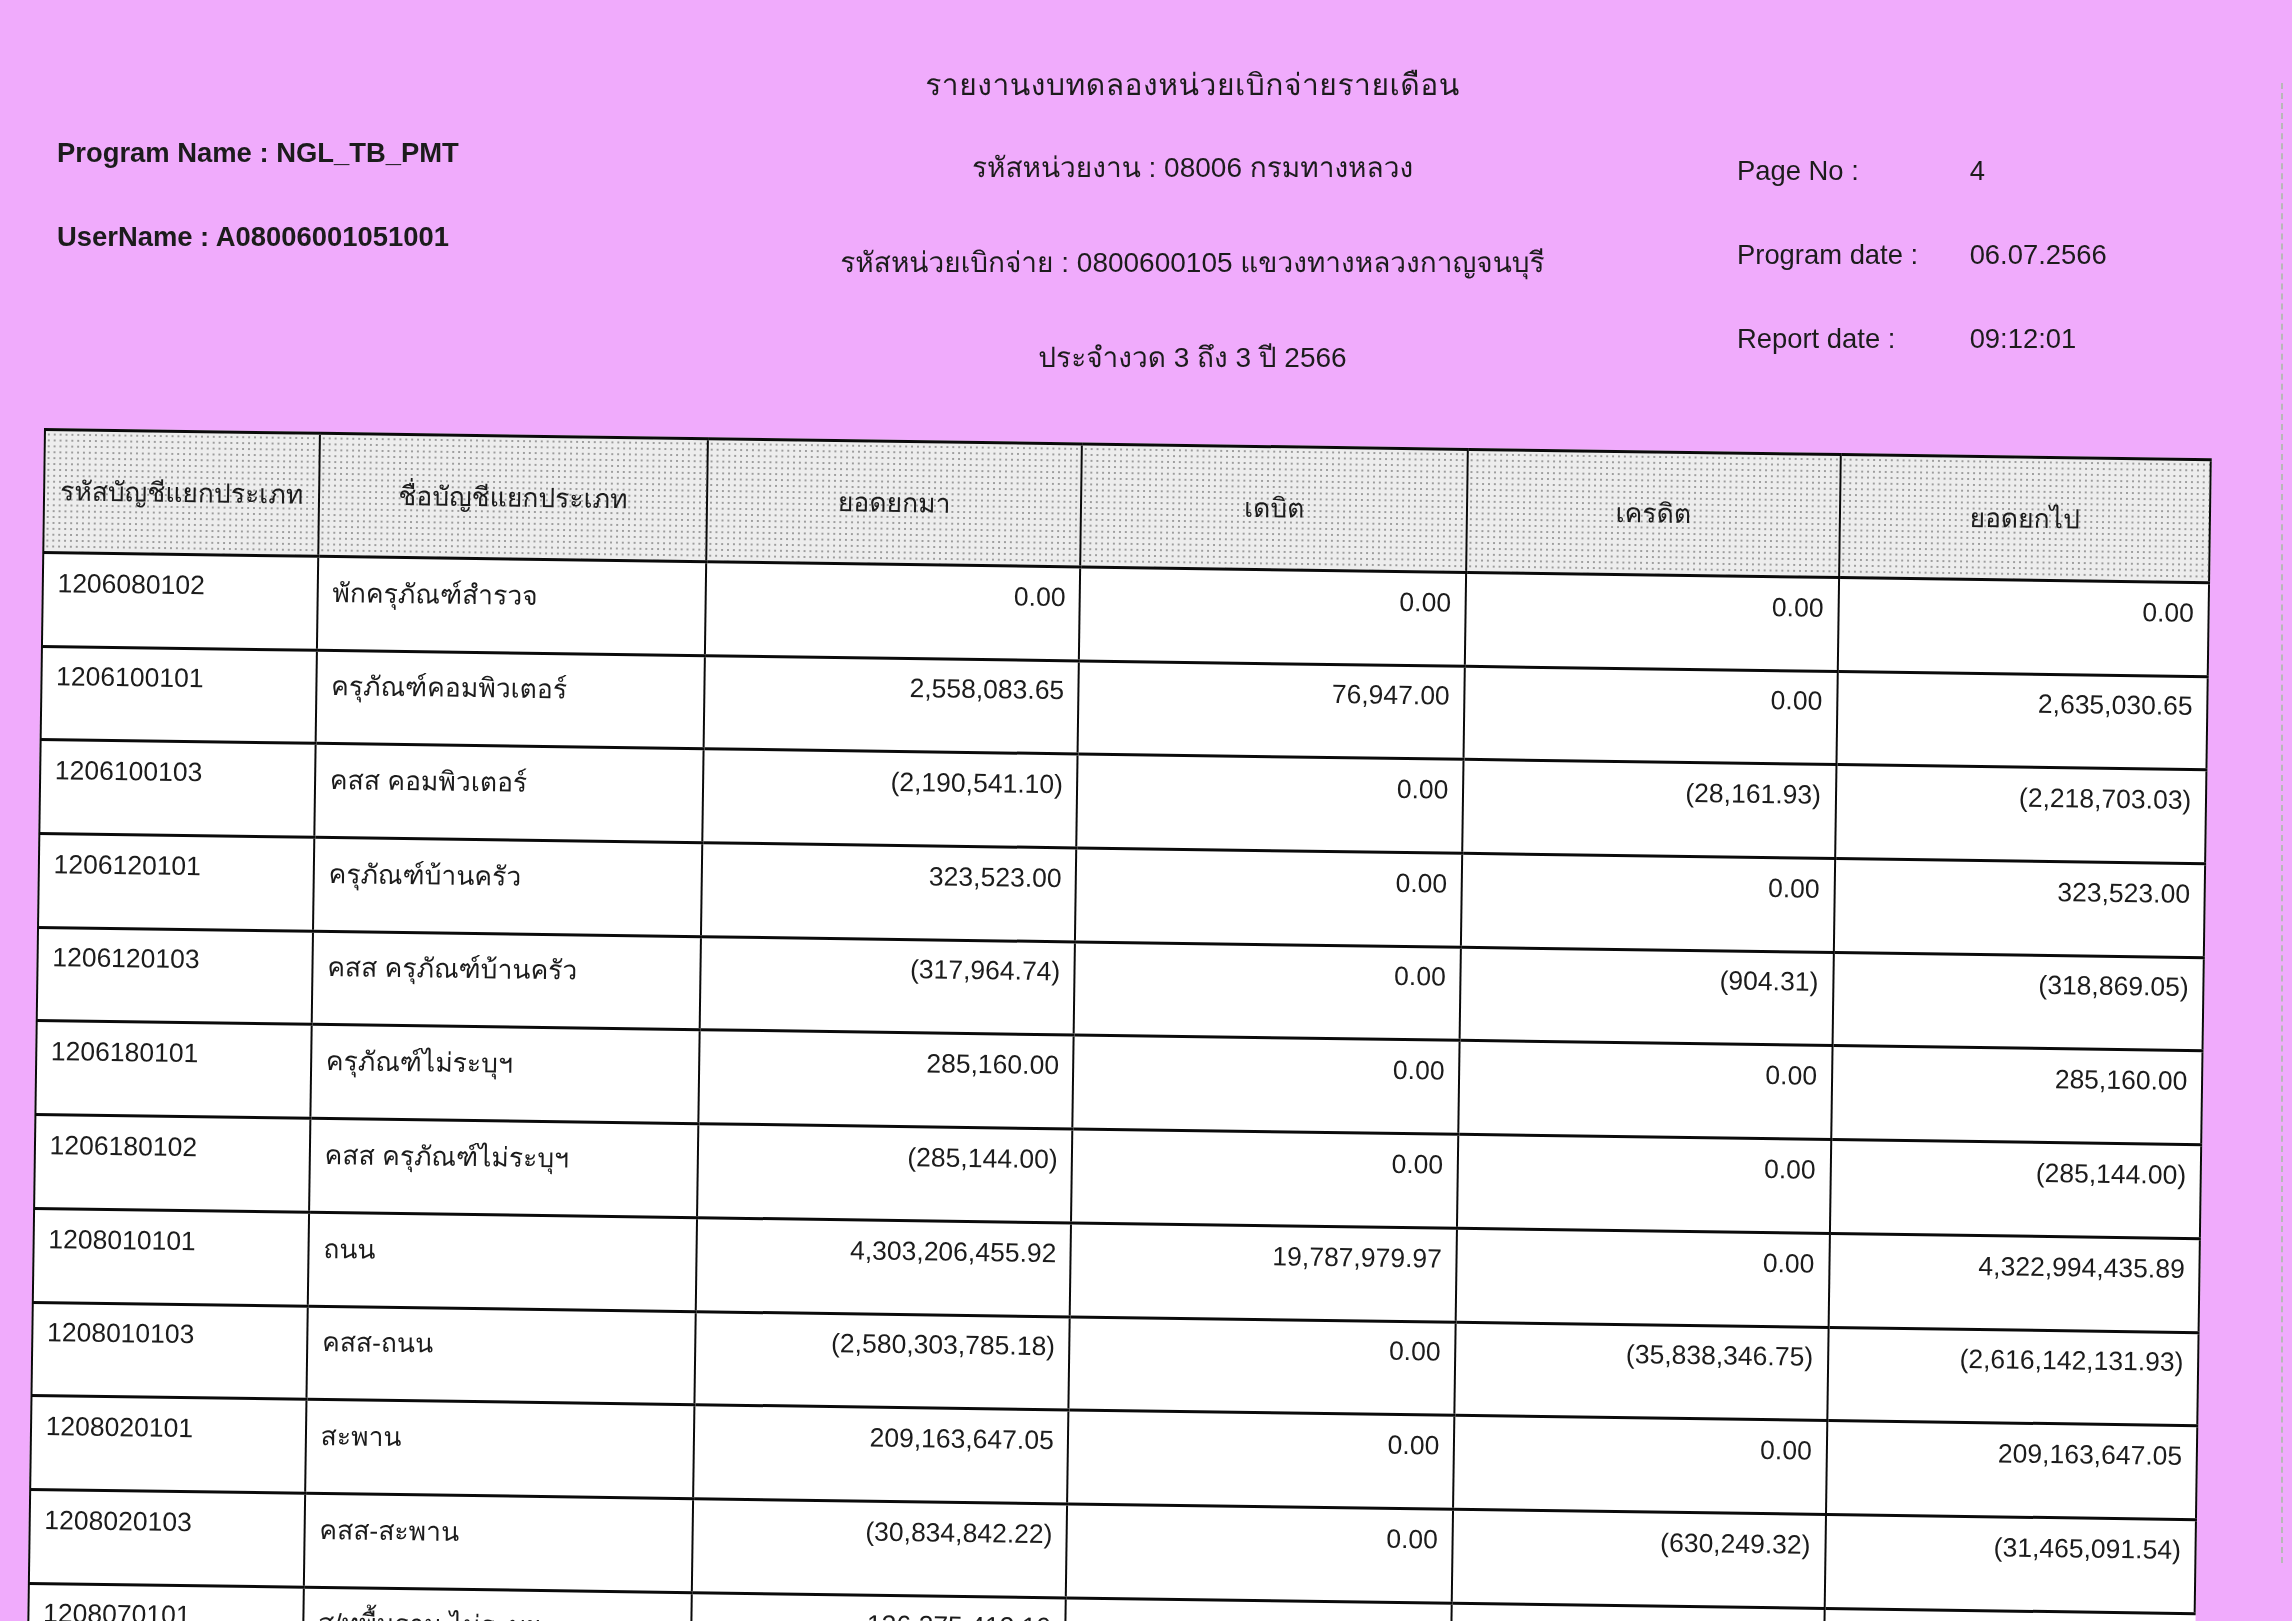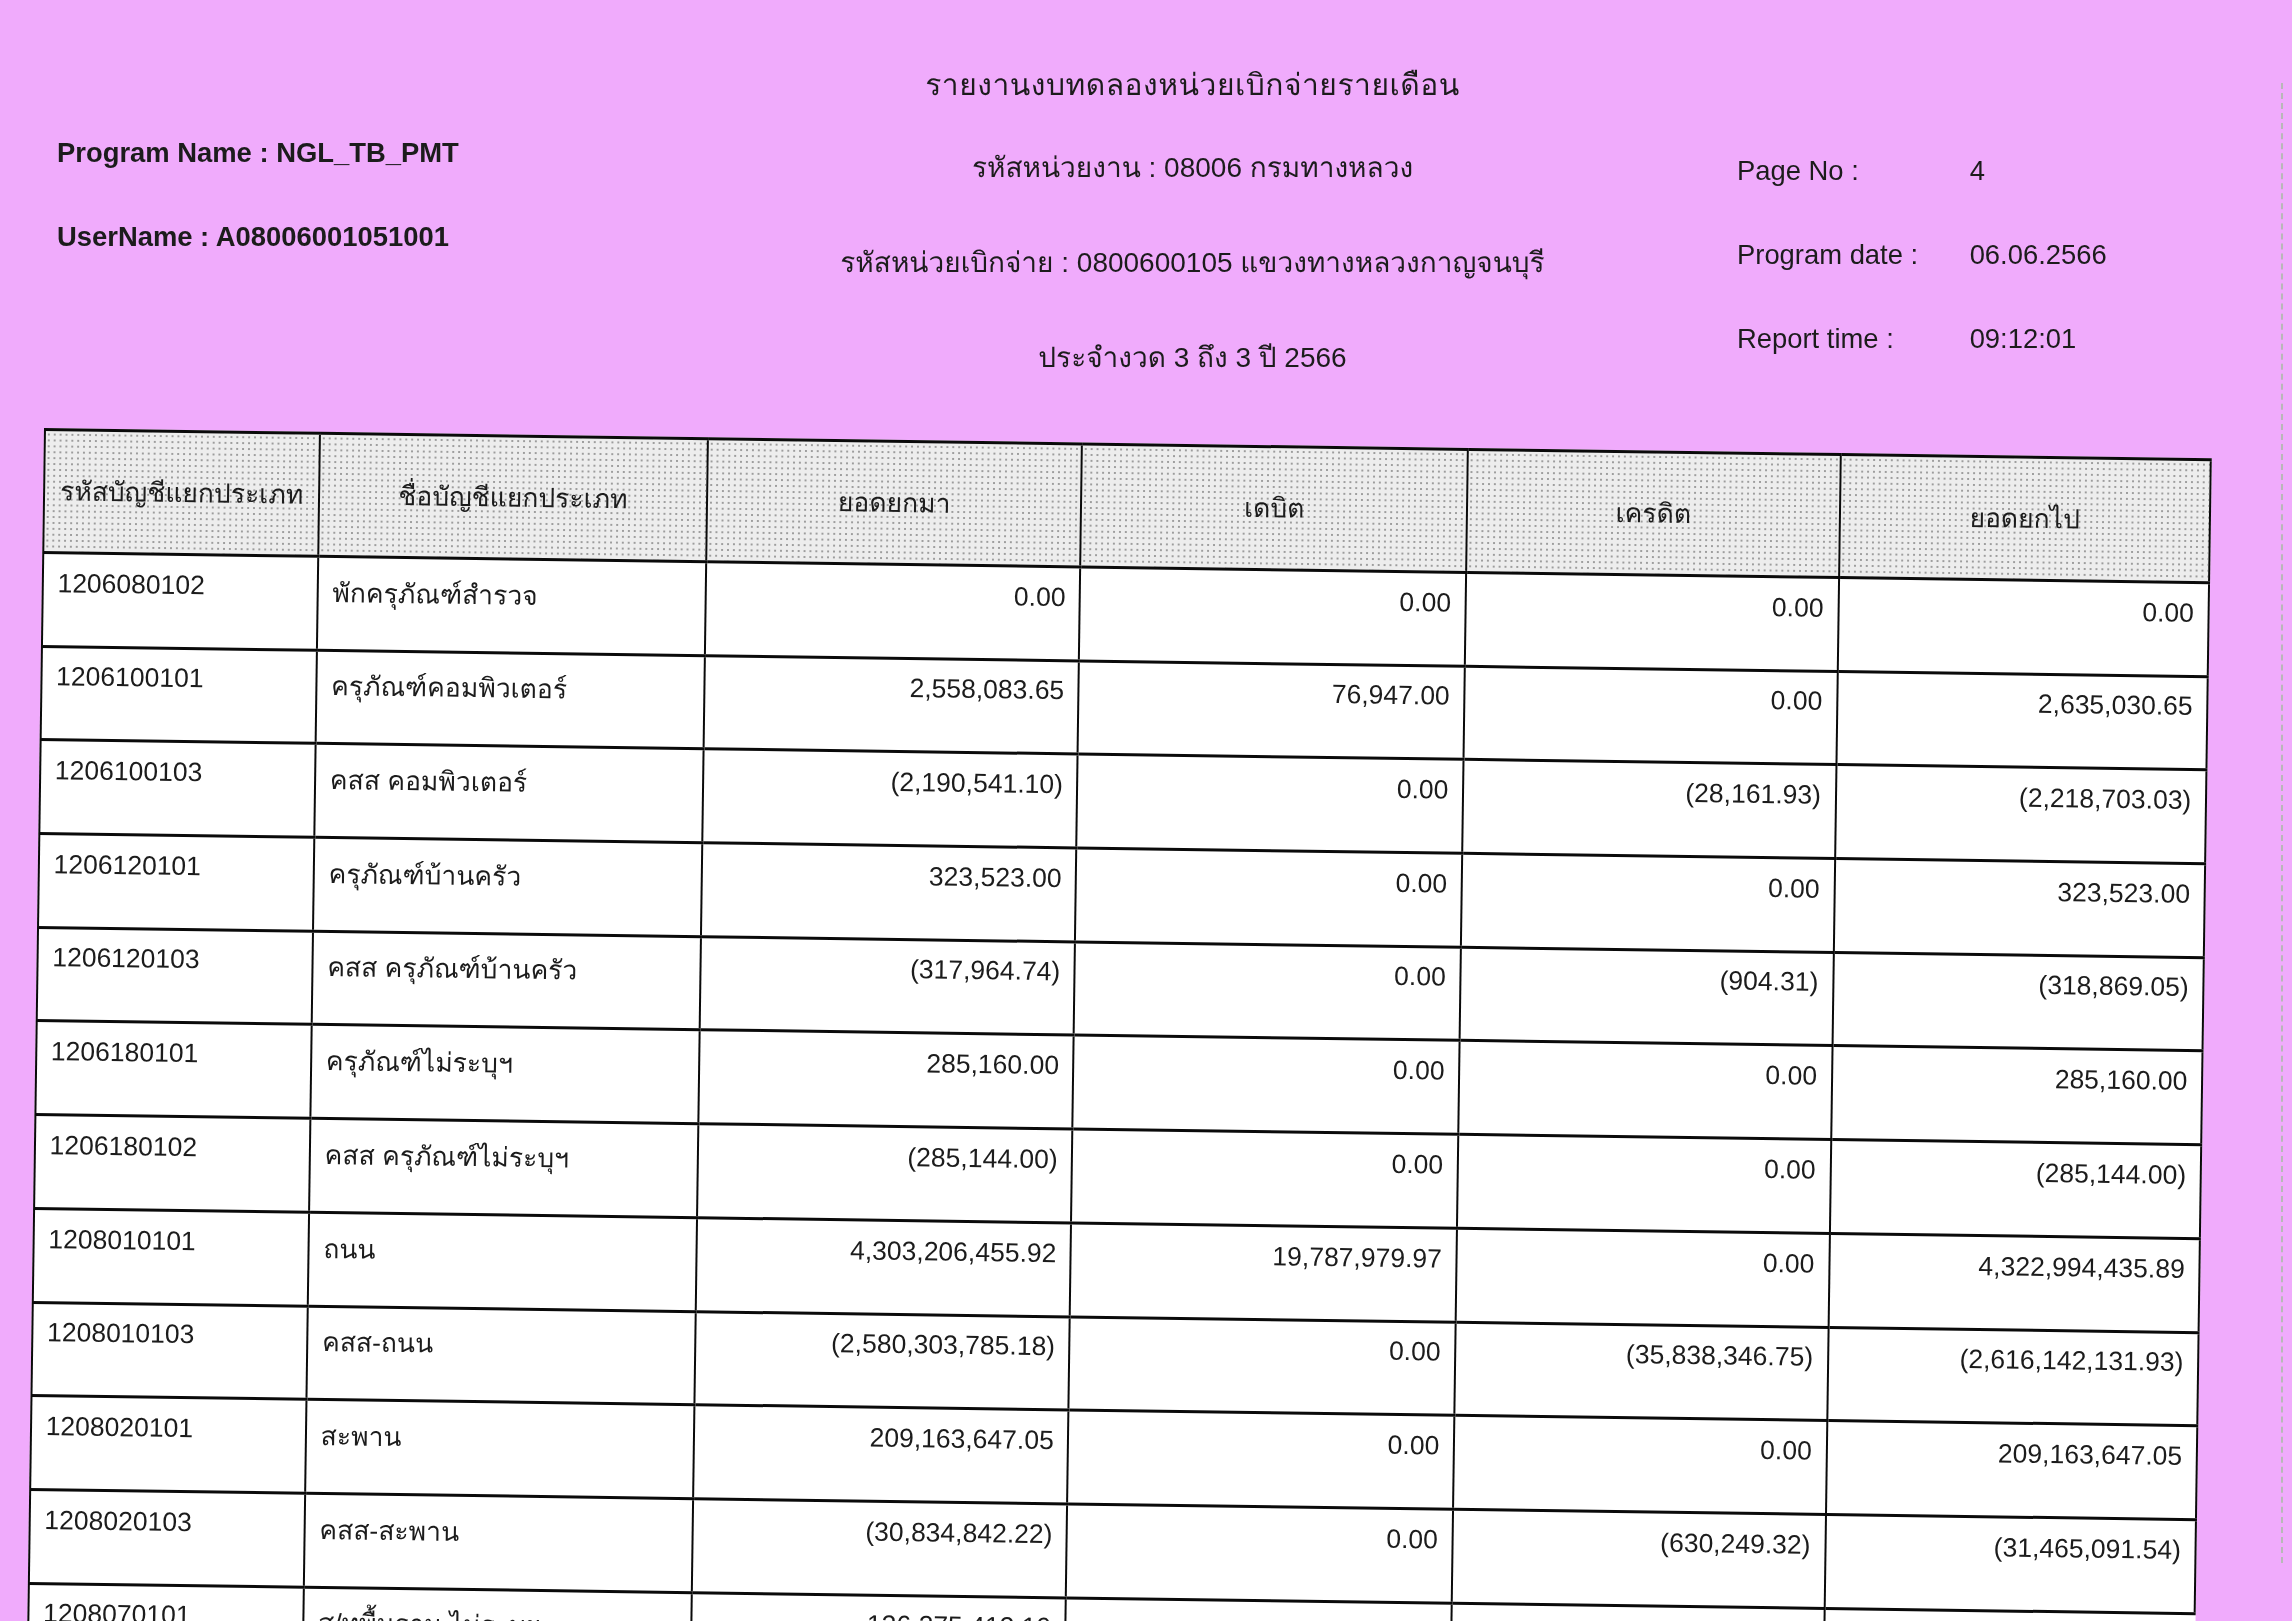"06.06.2566" span.val { text: 06.06.2566 -> 06.07.2566 }
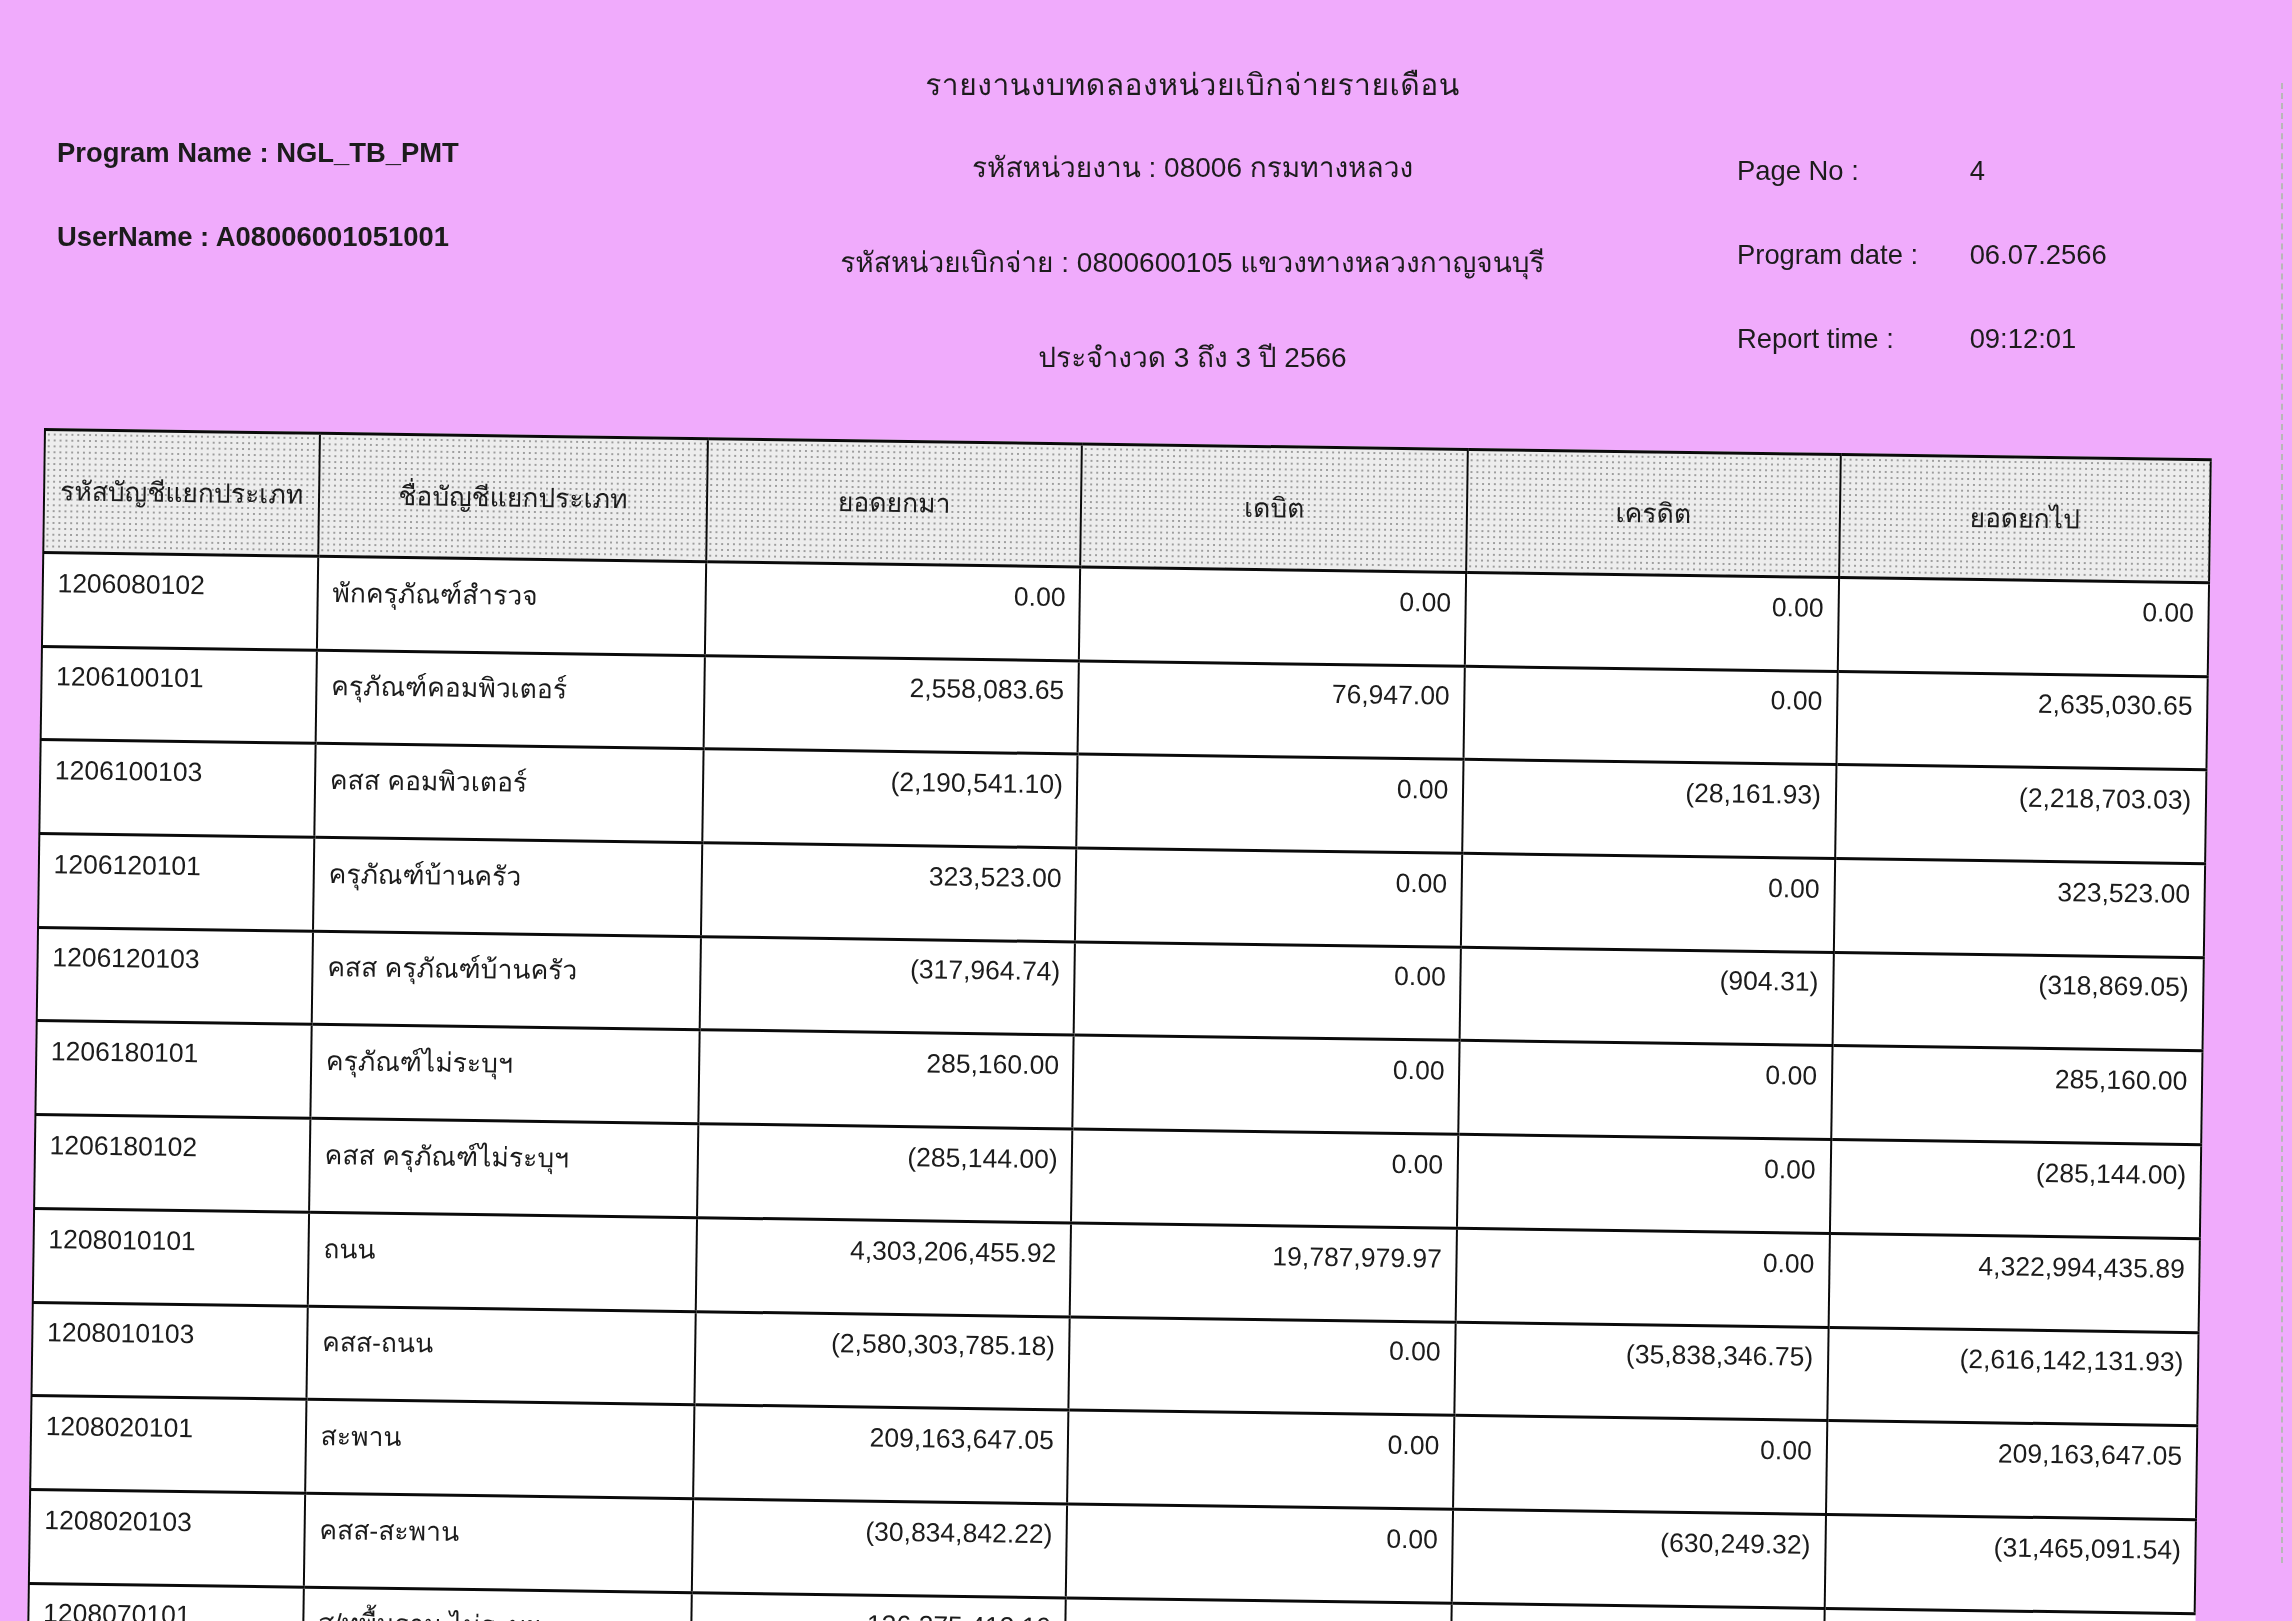"Report time :" span.lbl { text: time -> date }
